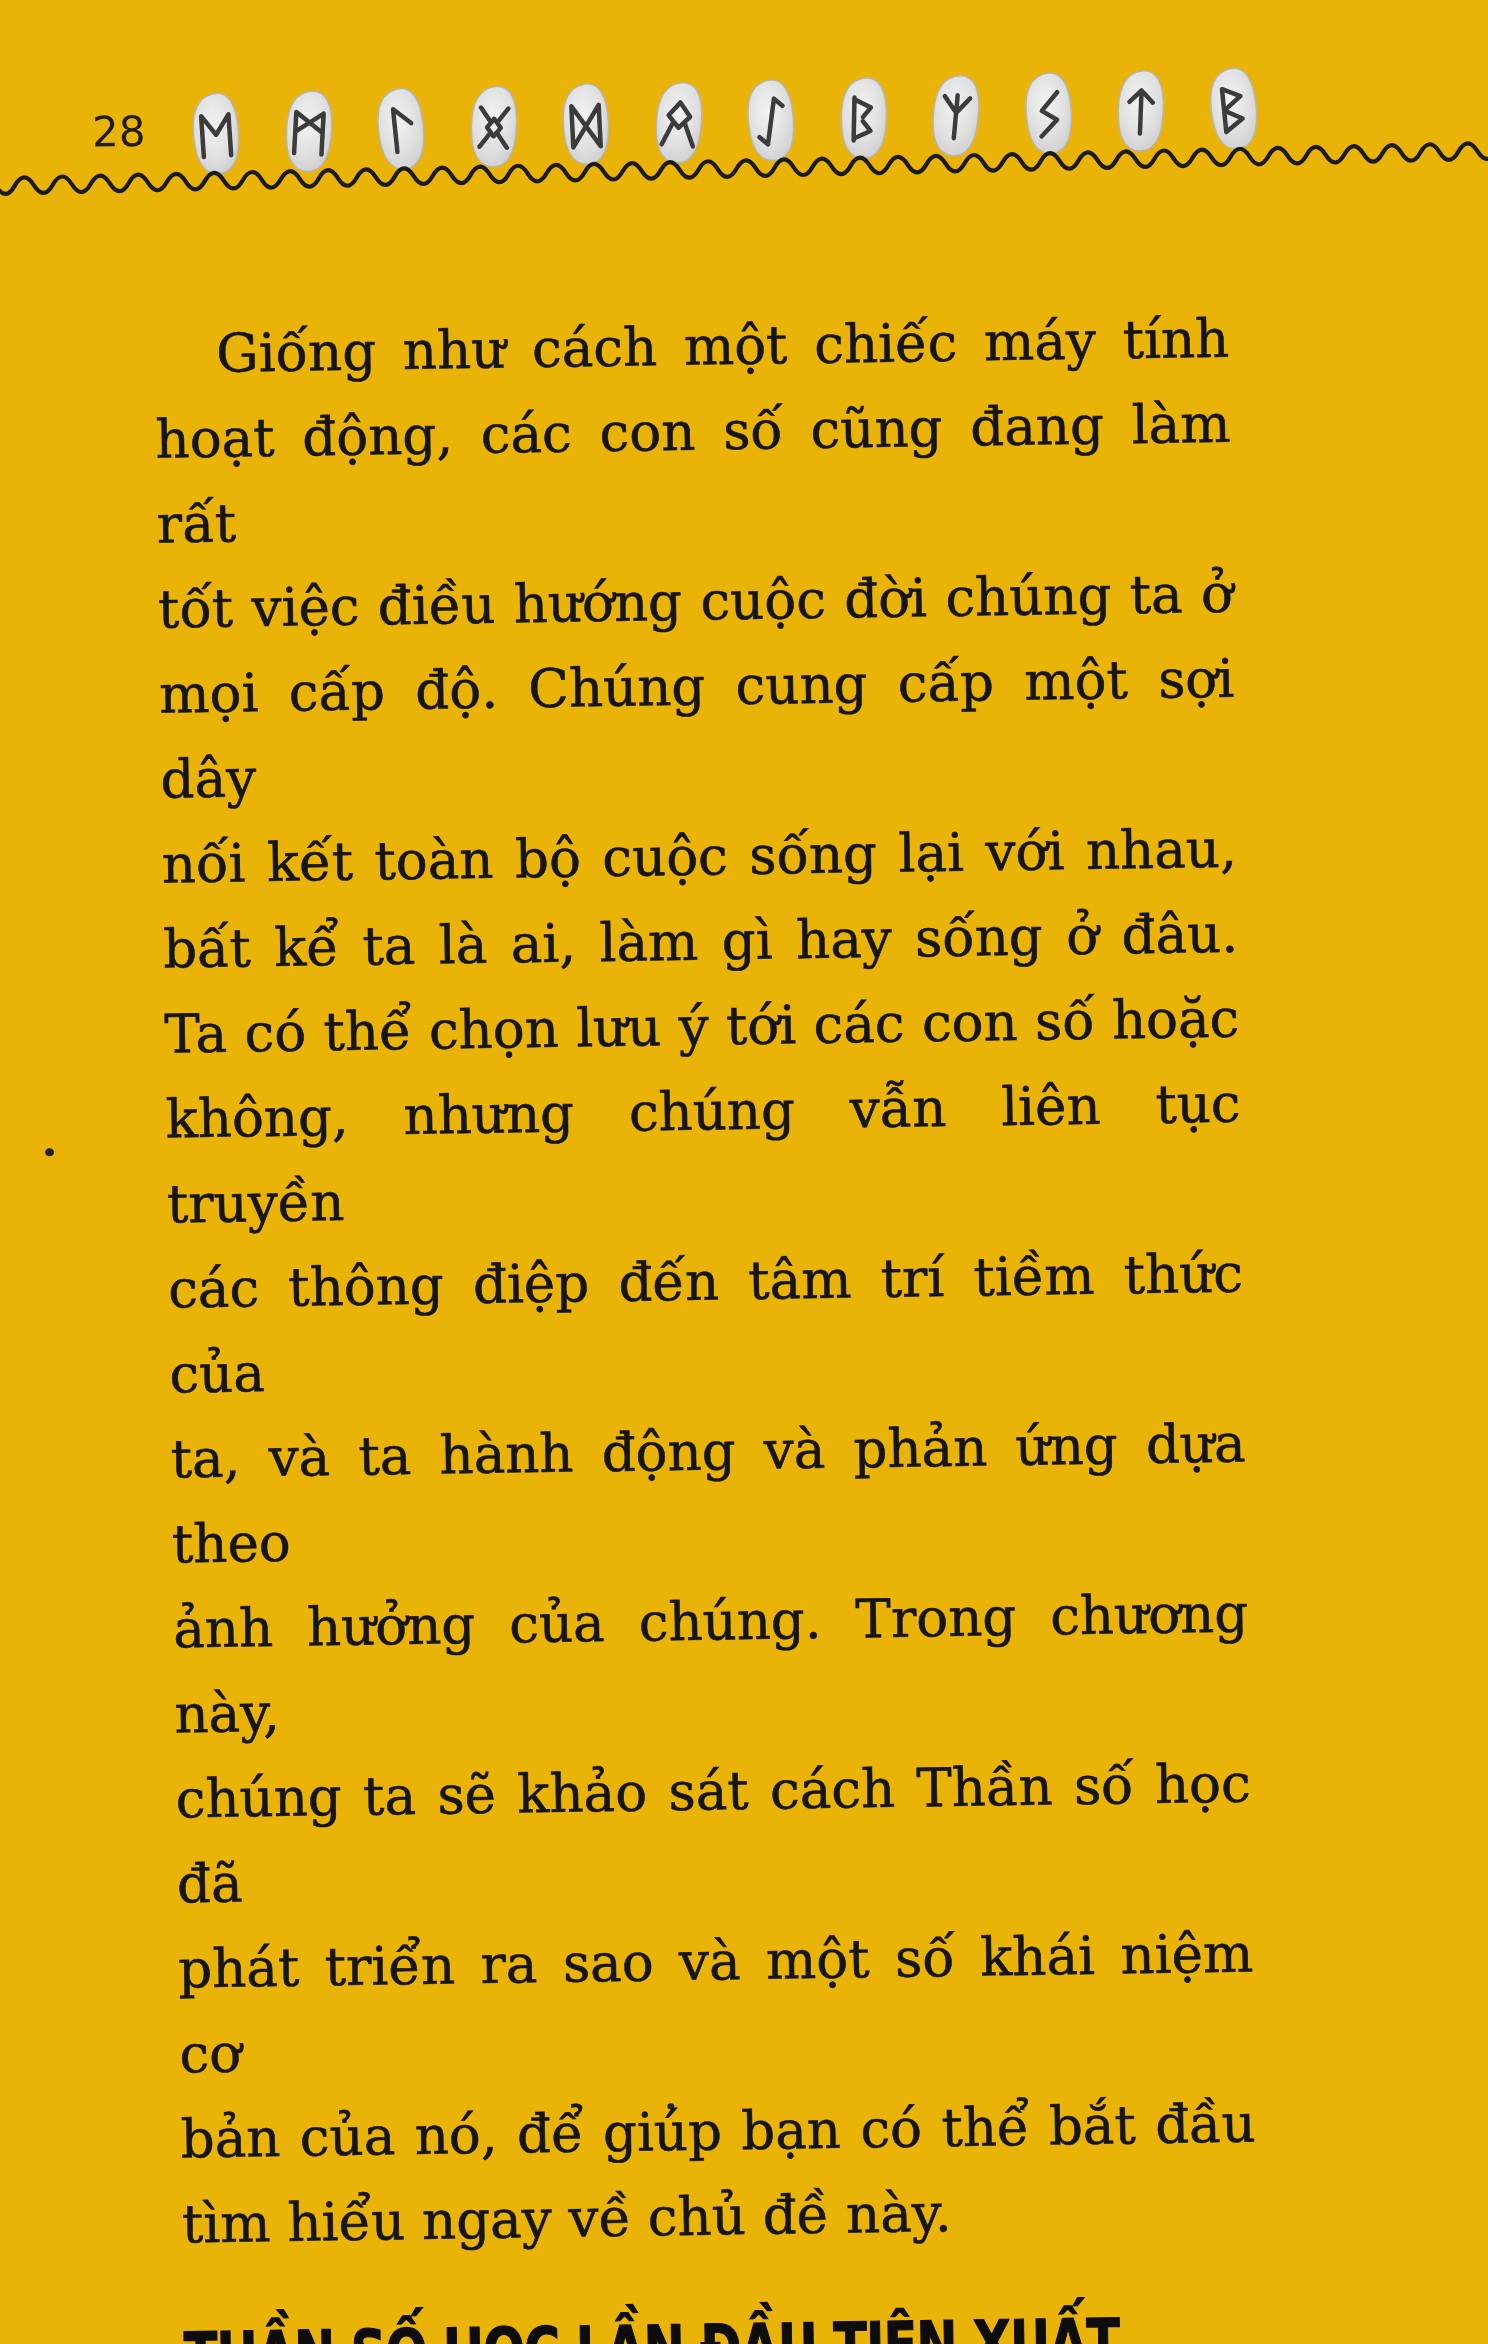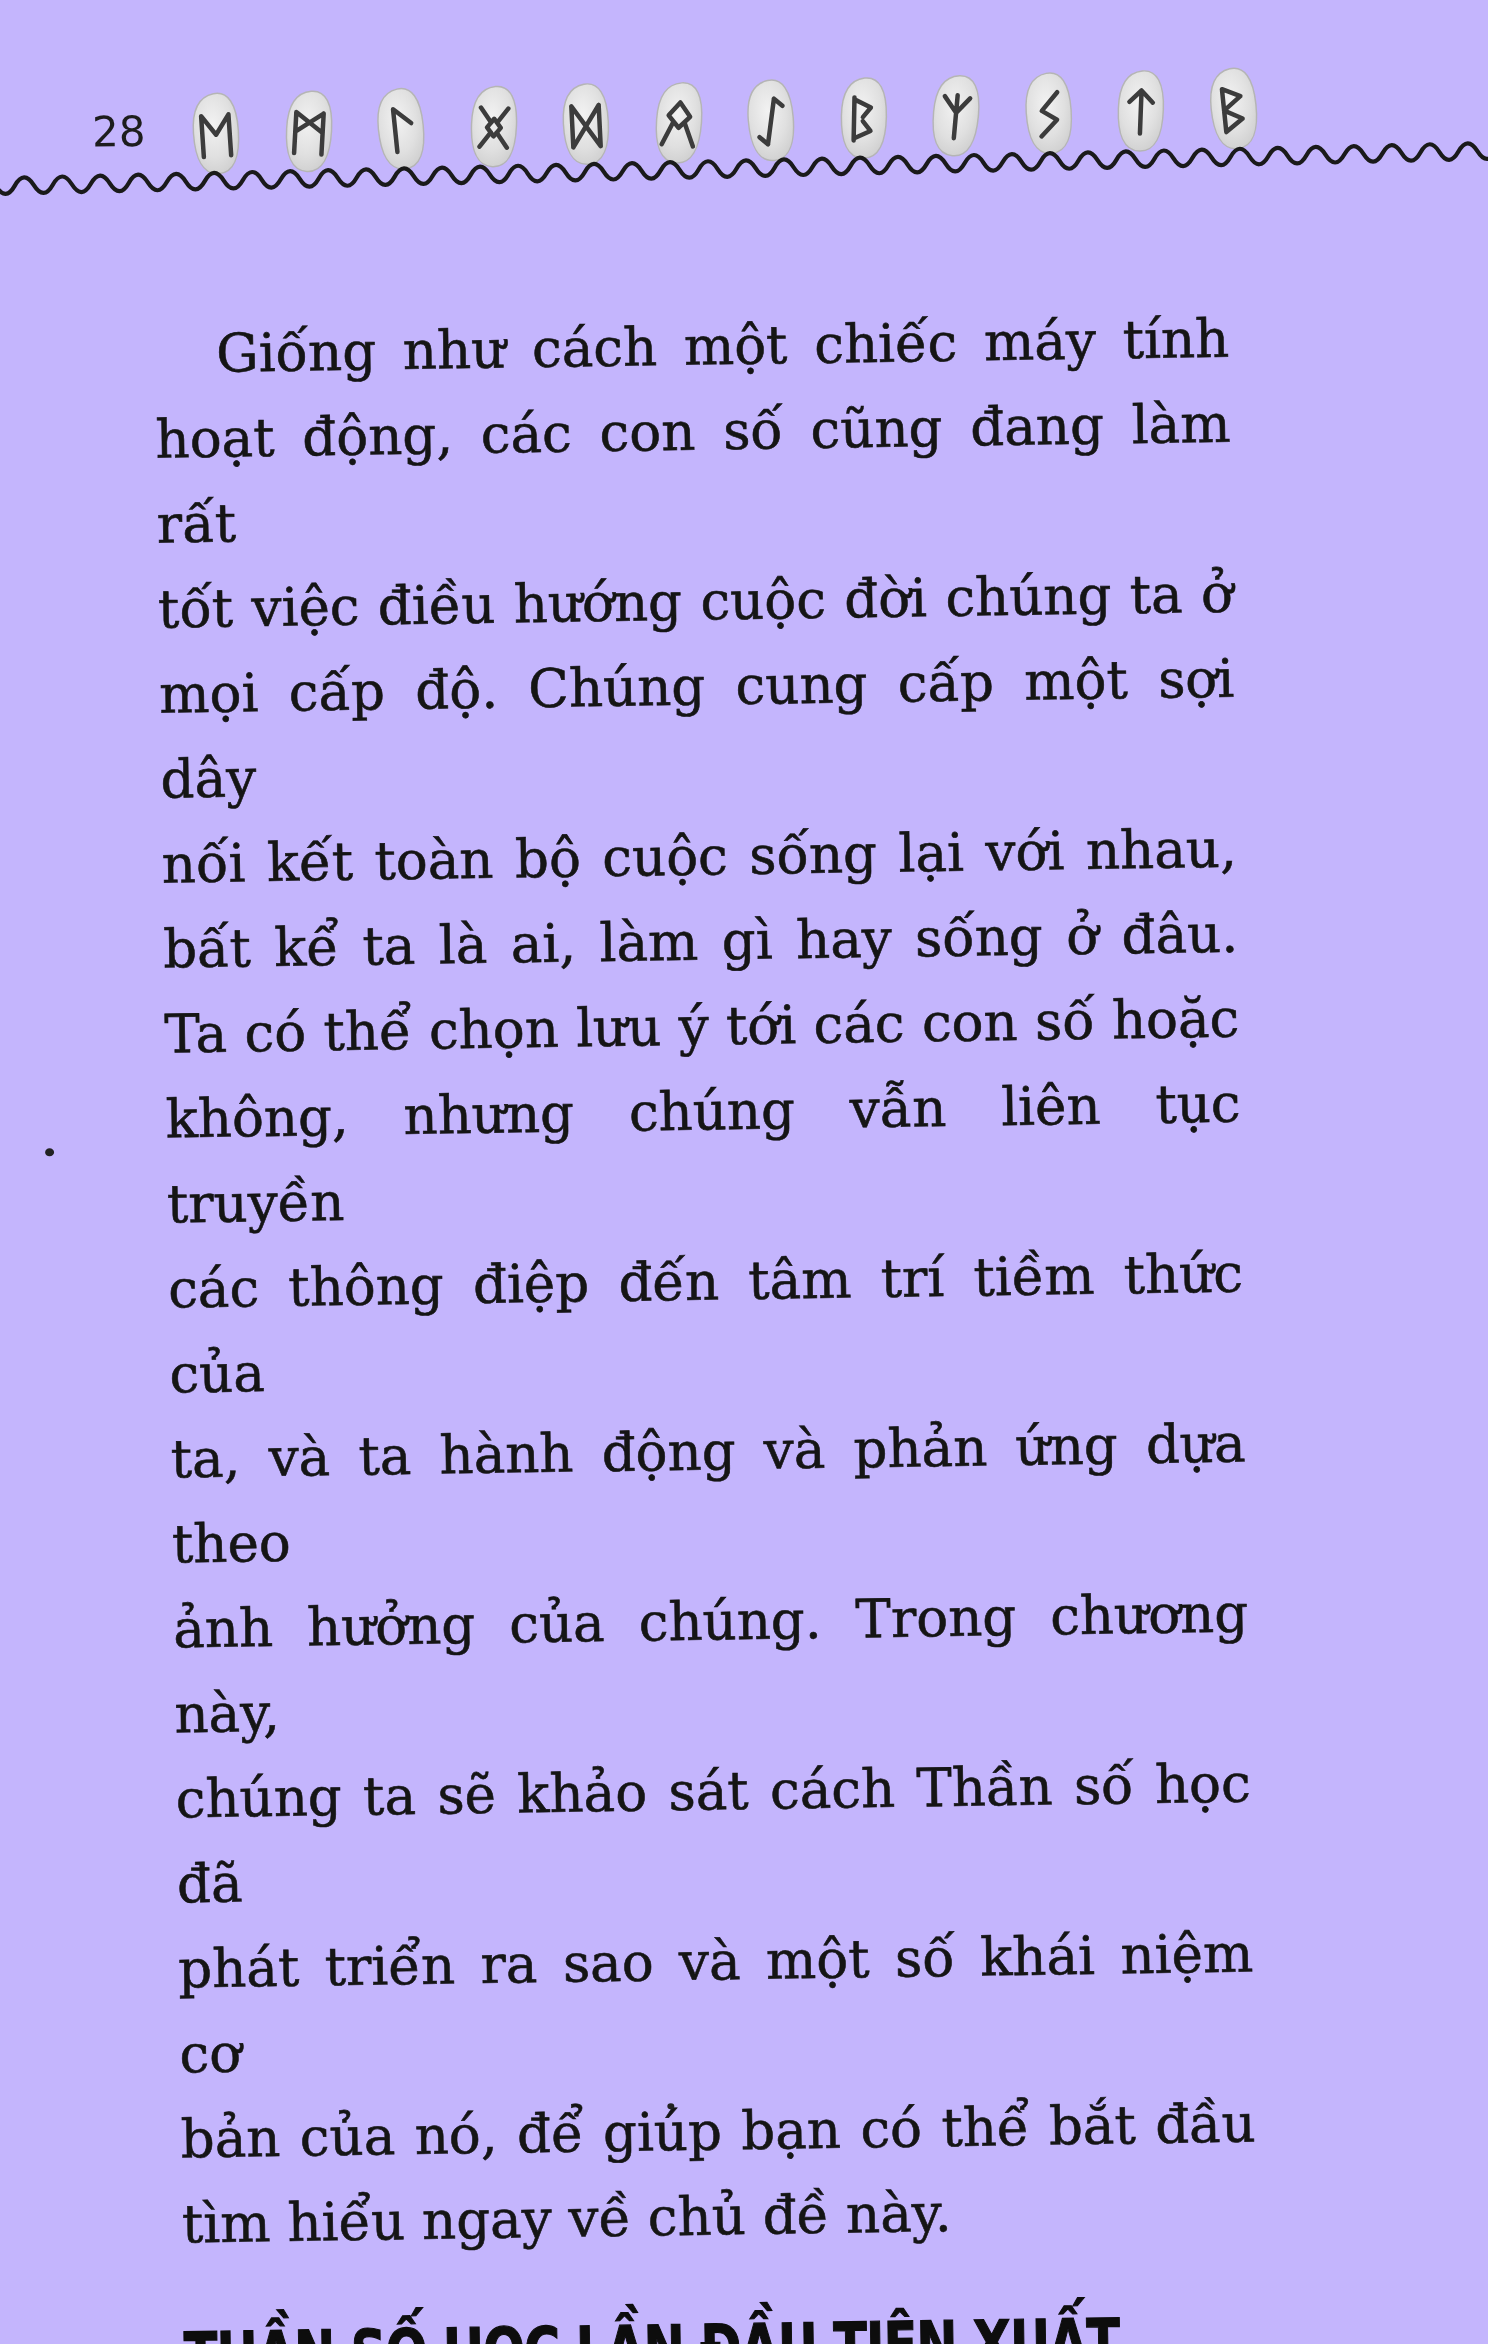"28" .sheet { background: #c4b5fd -> #eab308 }
